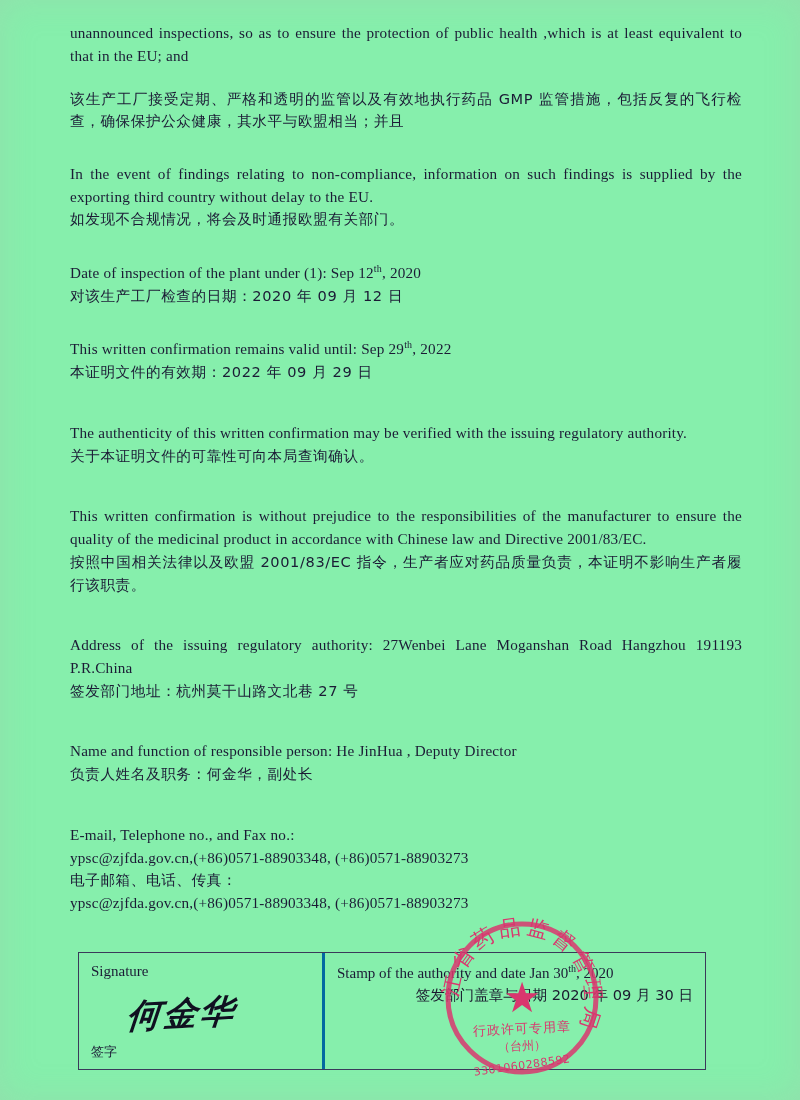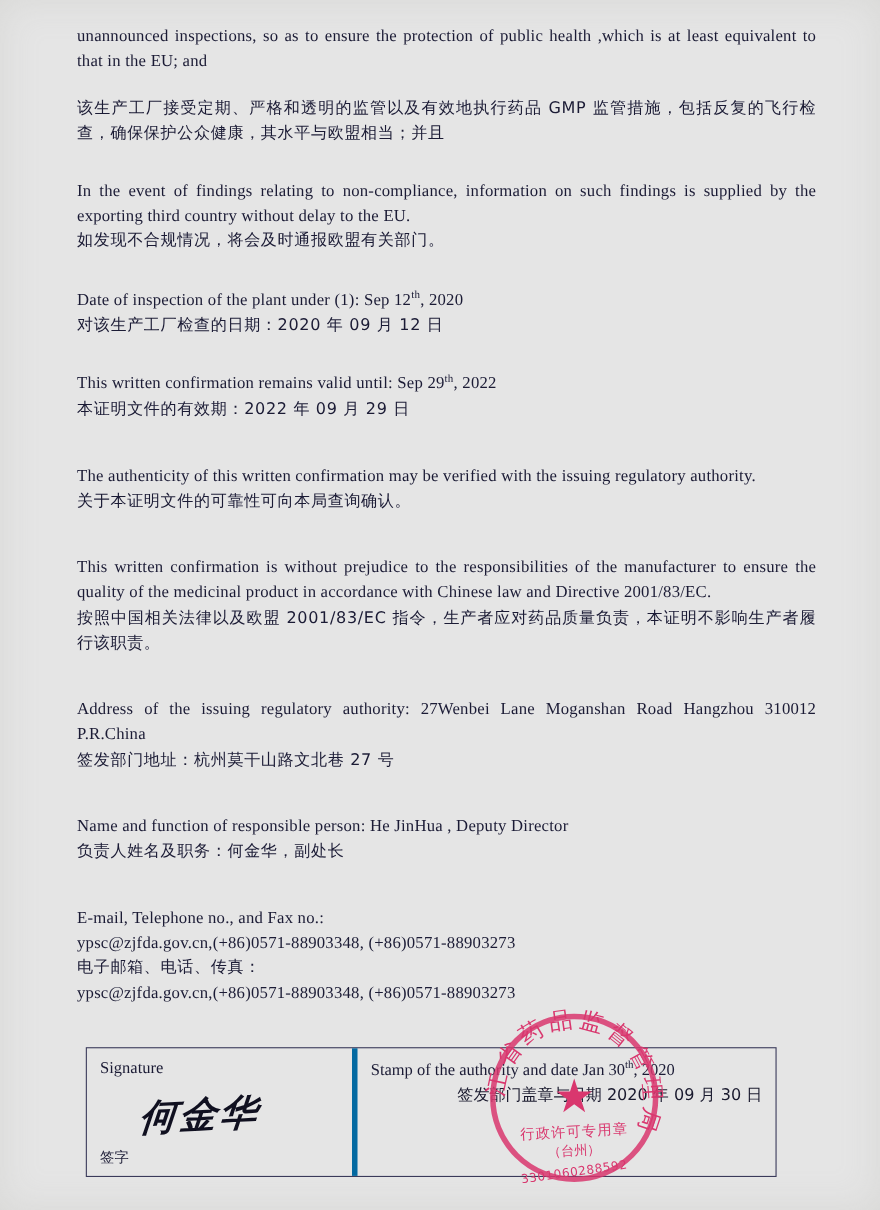"unannounced inspections, so as to" .page { background: #e5e5e5 -> #86efac }
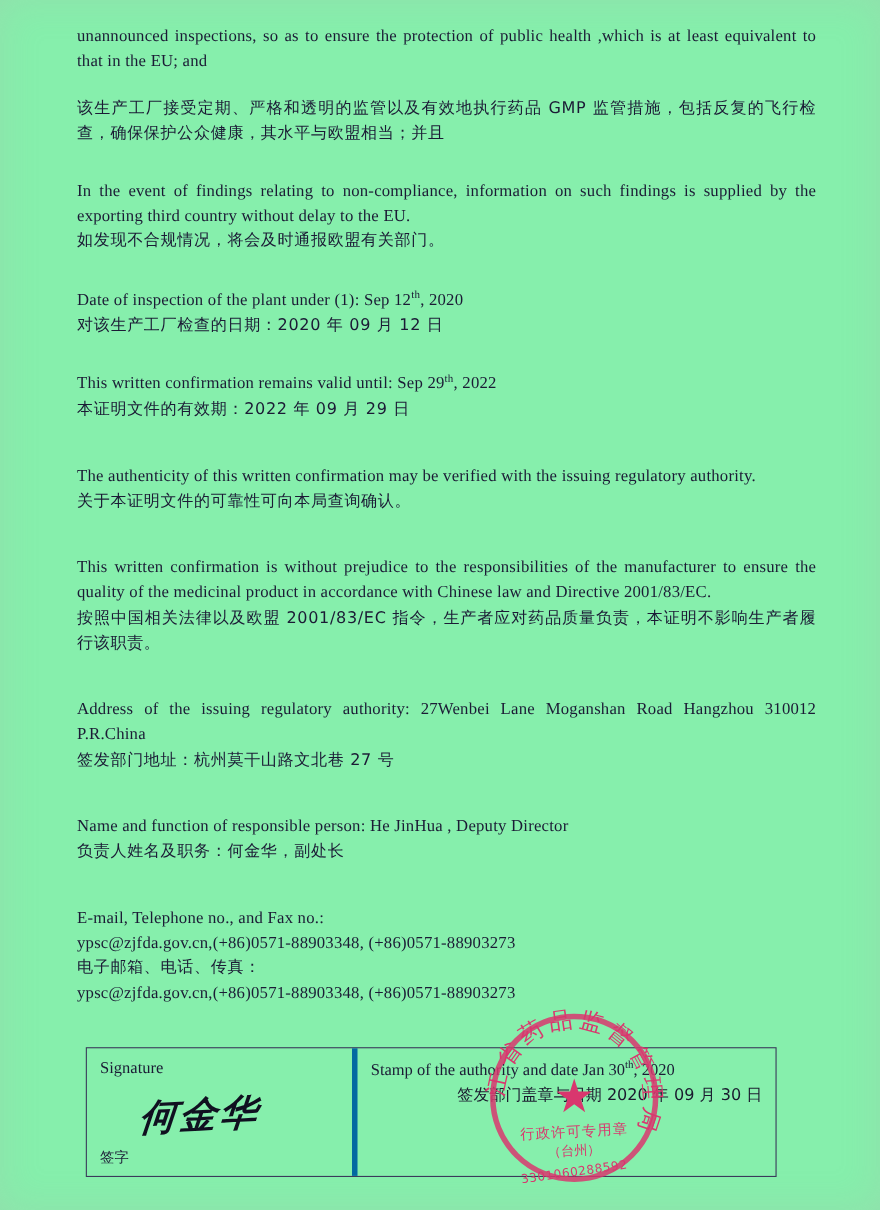"Address of the issuing regulatory" p.para { text: 310012 -> 191193 }
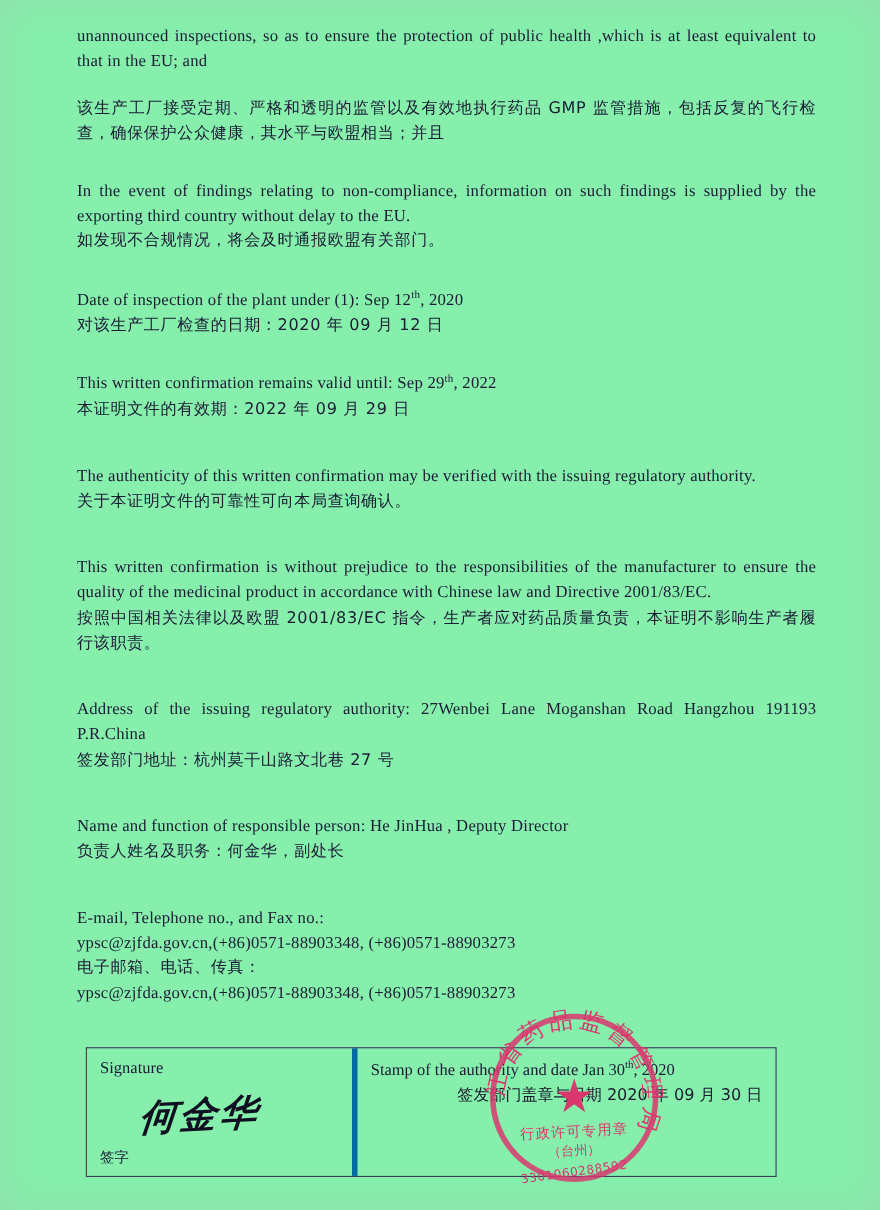"Signature" .sig-cell.left { border-right: 5px solid #0369a1 -> 3px solid #0369a1 }
